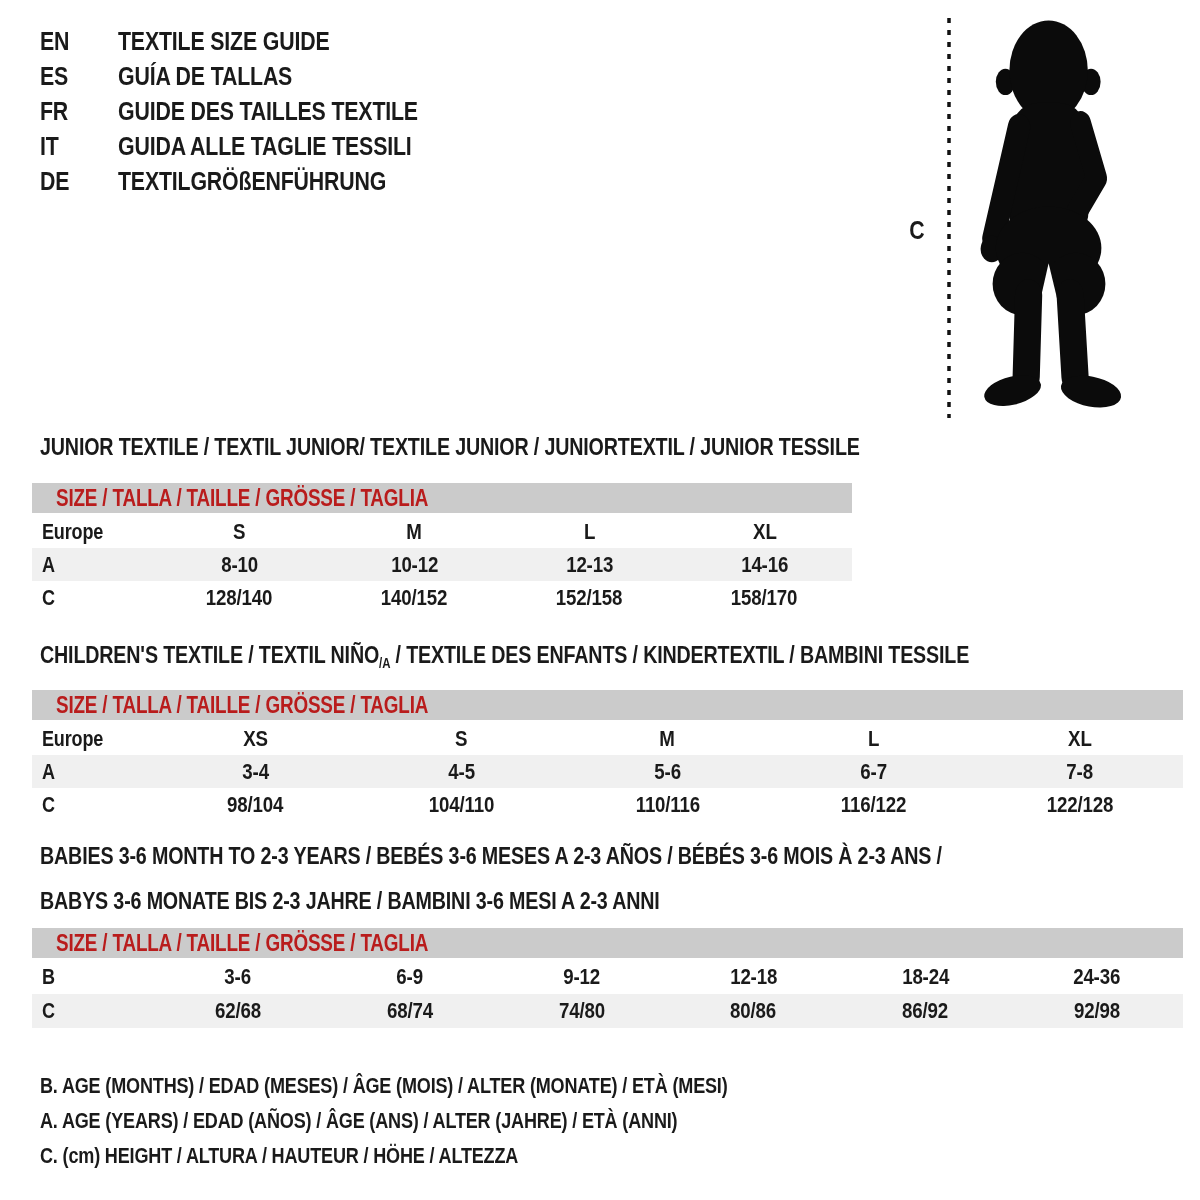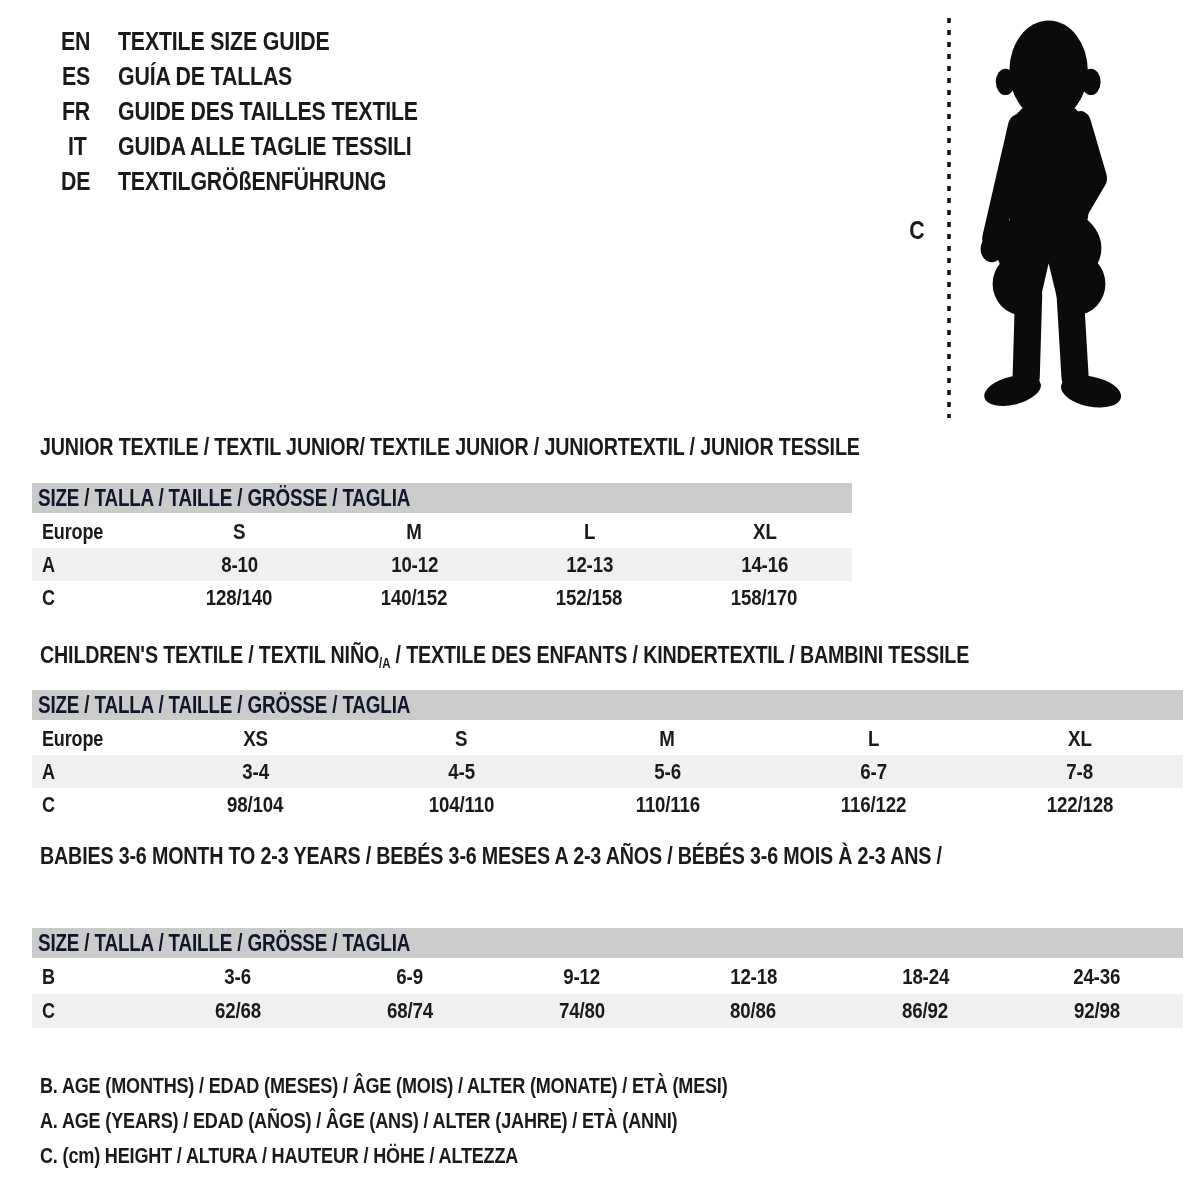"EN" .langs { text-align: center -> none }
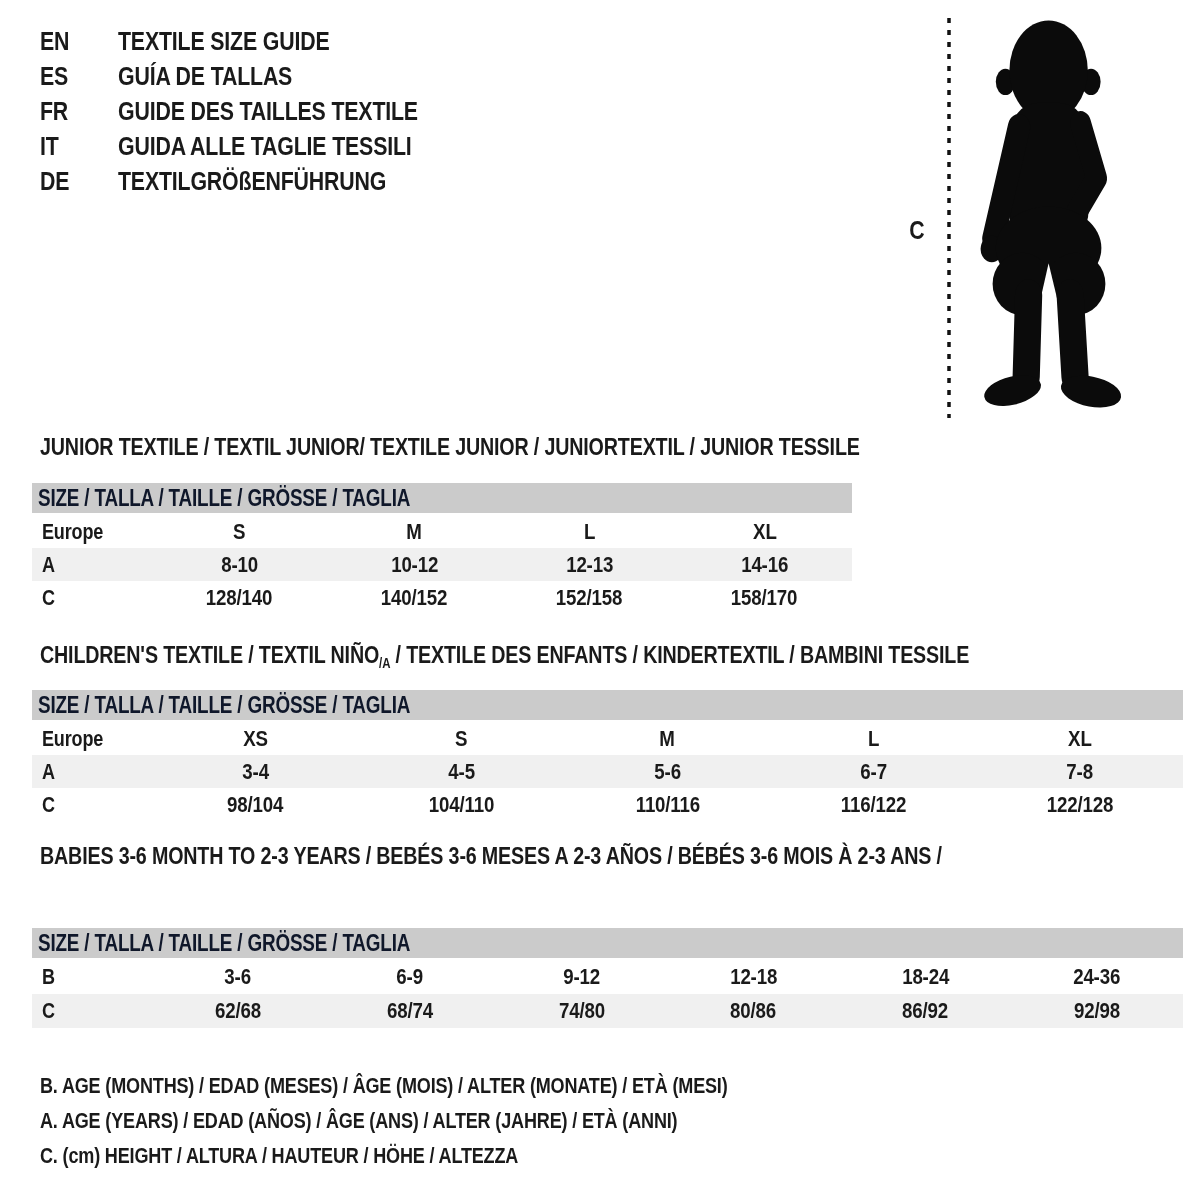"SIZE / TALLA / TAILLE" .bar { color: #0f172a -> #b91c1c; padding-left: 6px -> 24px }
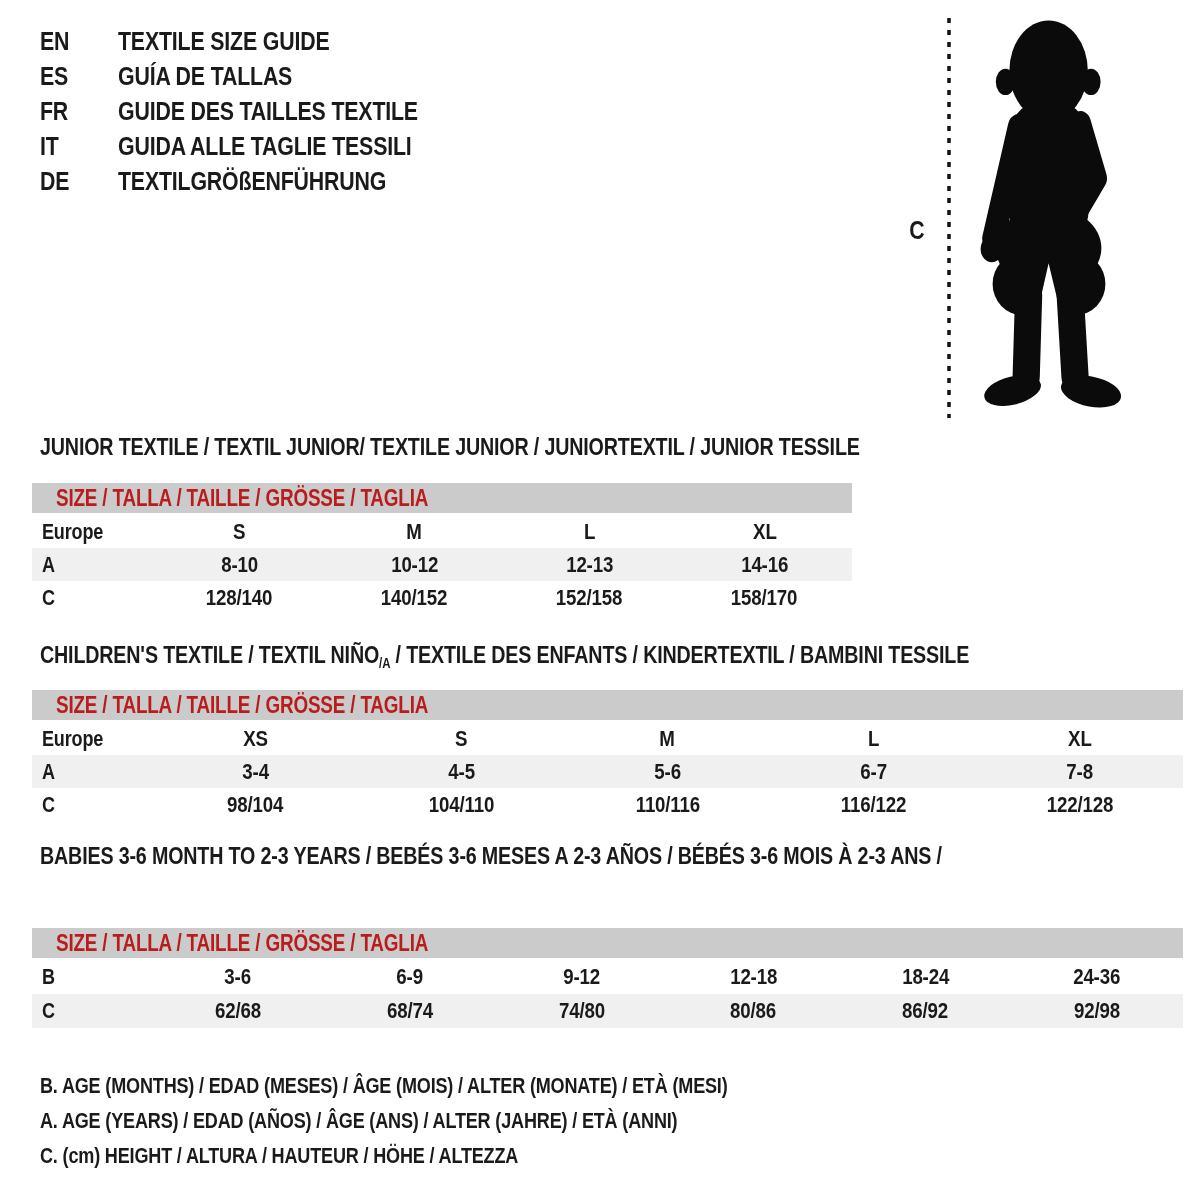"BABYS 3-6 MONATE BIS 2-3" div.heading { html: none -> <div> <span>BABYS 3-6 MONATE BIS 2-3 JAHRE / BAMBINI 3-6 MESI A 2-3 ANNI</span> </div> }
